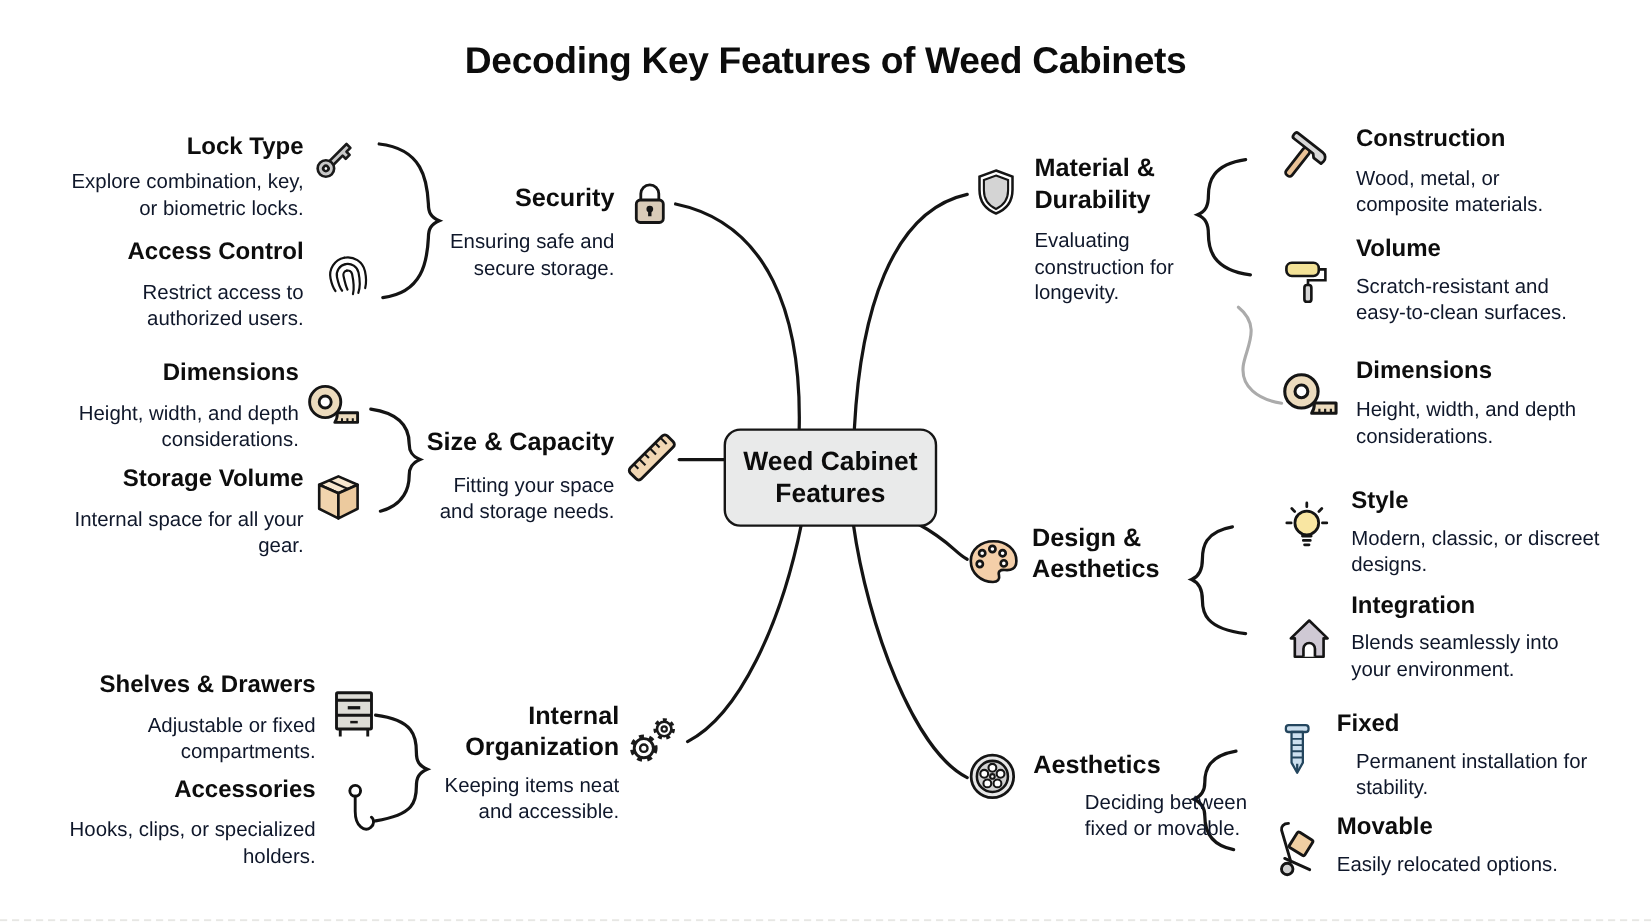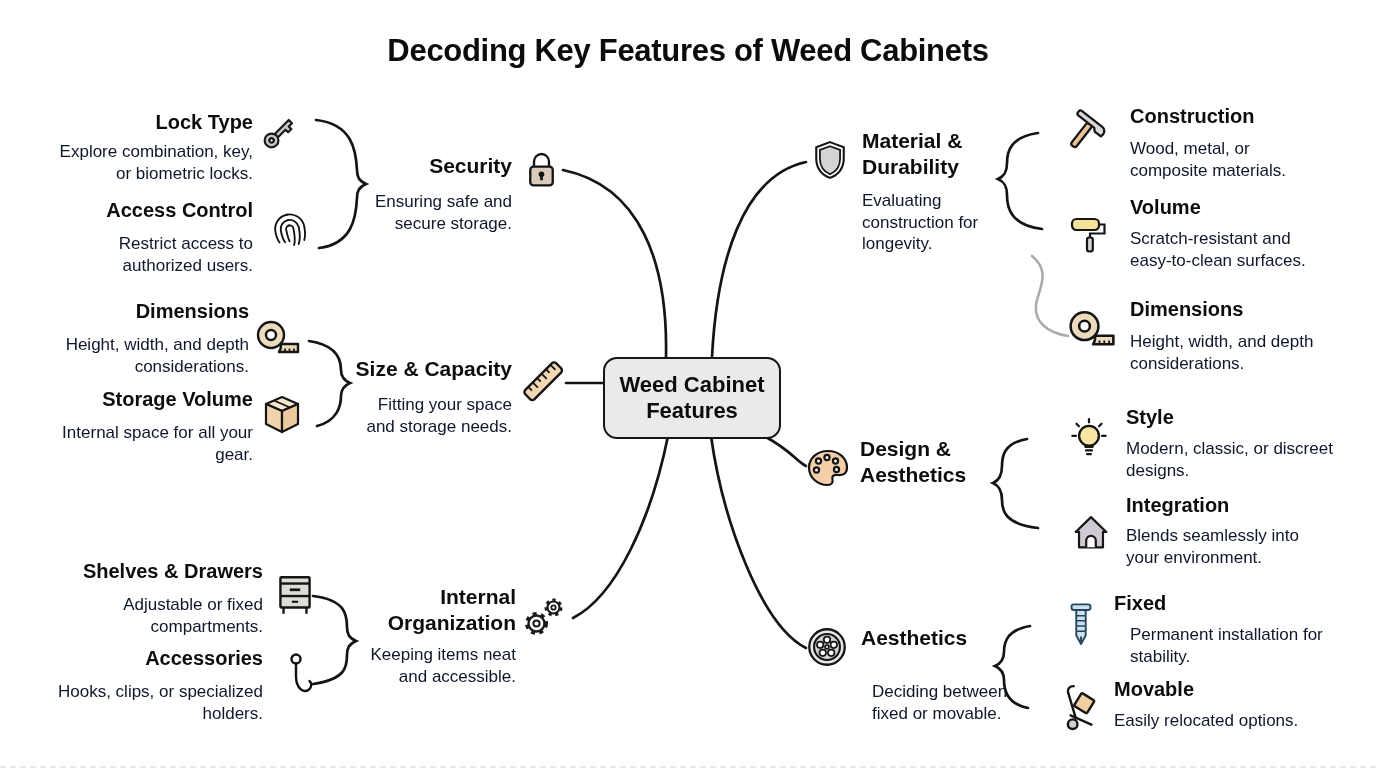"Deciding between fixed or movable." div.abs { left: 872px -> 904px; margin-top: 23px -> none }
